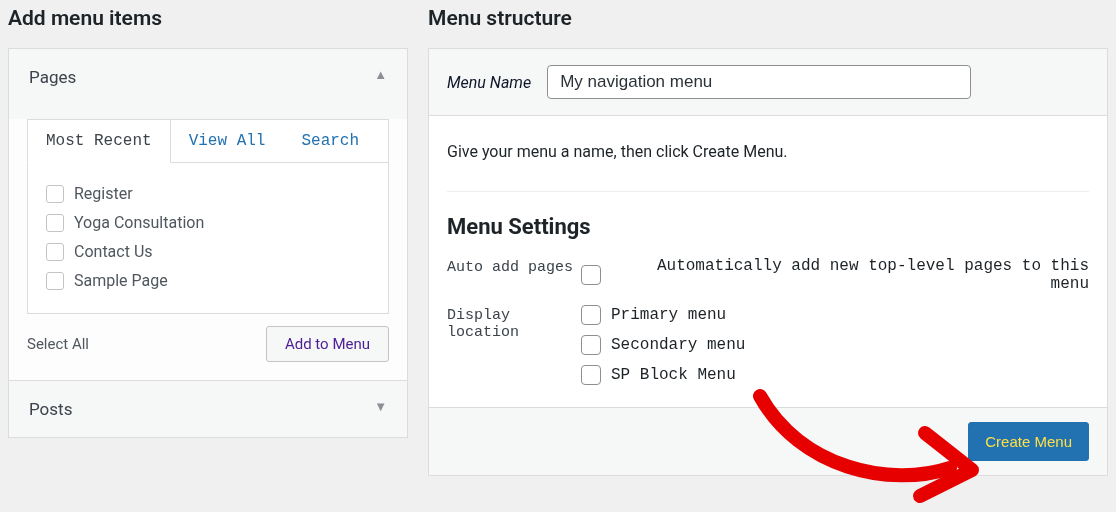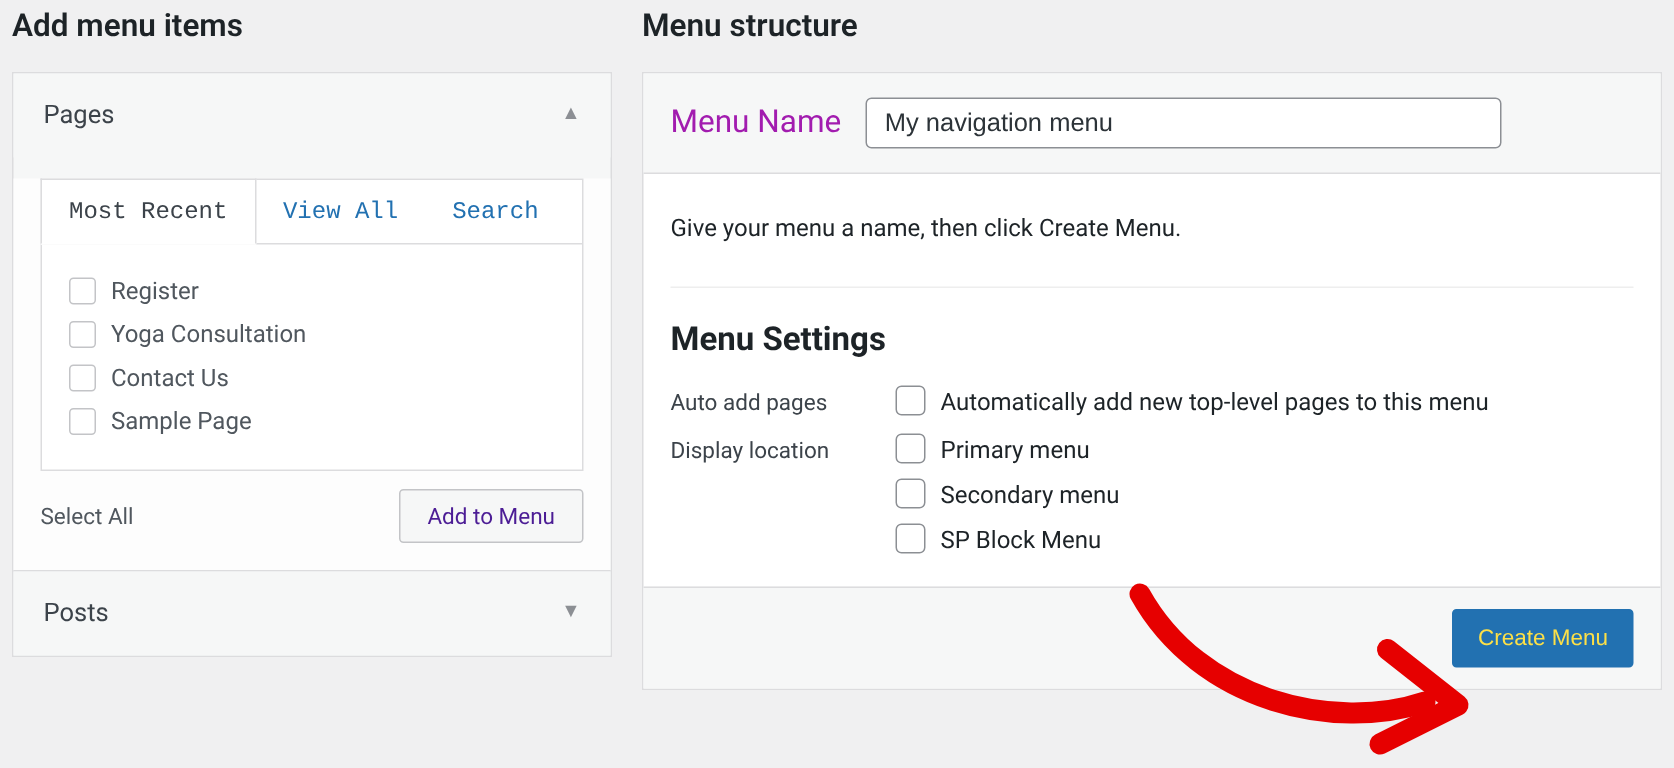"Menu Name" .panel-topbar label { color: #a21caf -> #0f172a; font-size: 21px -> 16px; font-style: none -> italic }
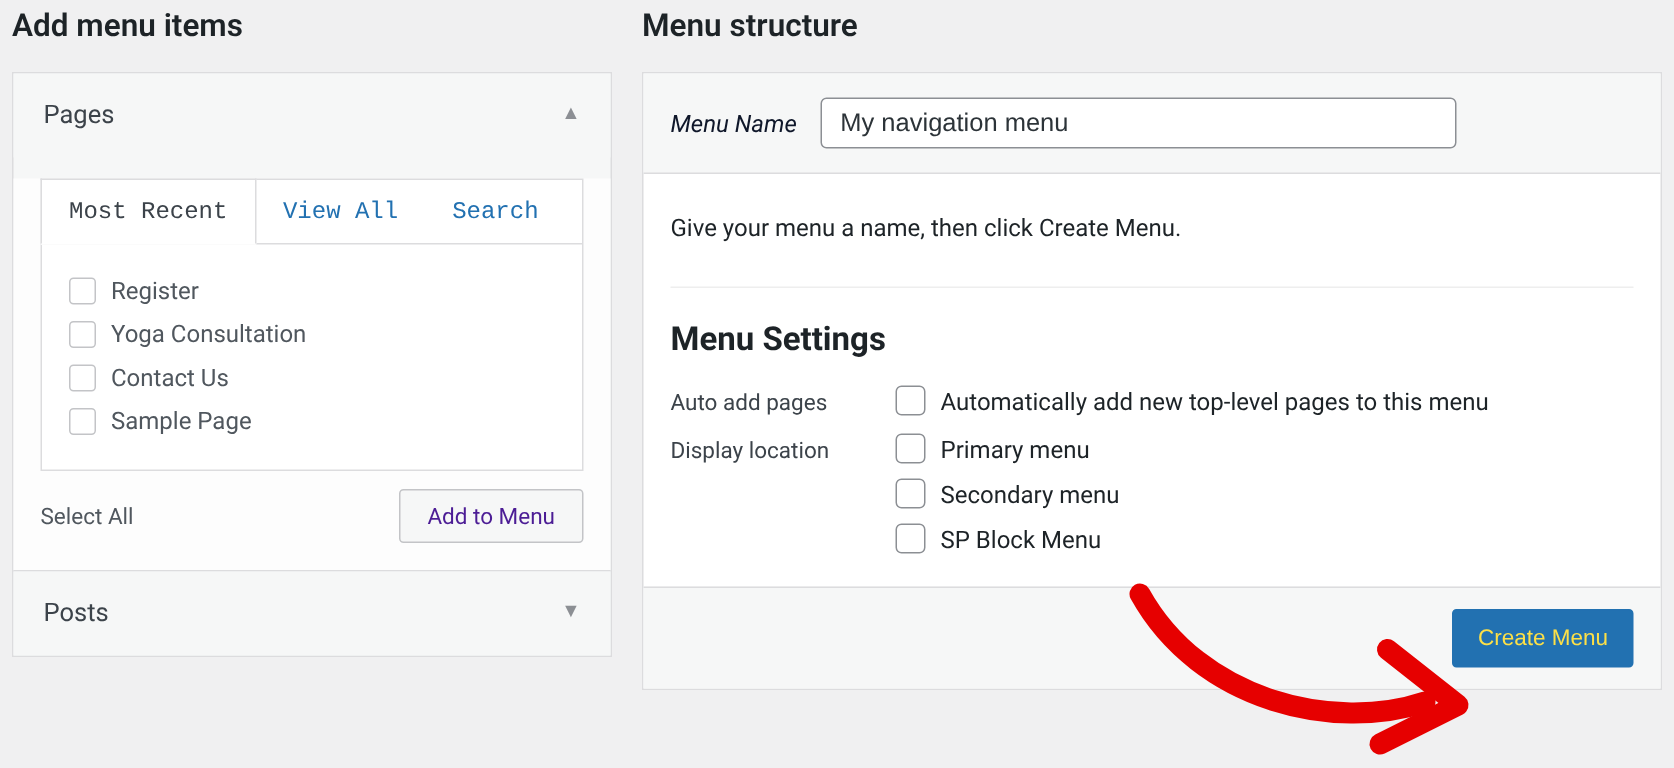"Auto add pages" .setting-row { font-family: none -> Liberation Mono, monospace; gap: 22px -> 6px }
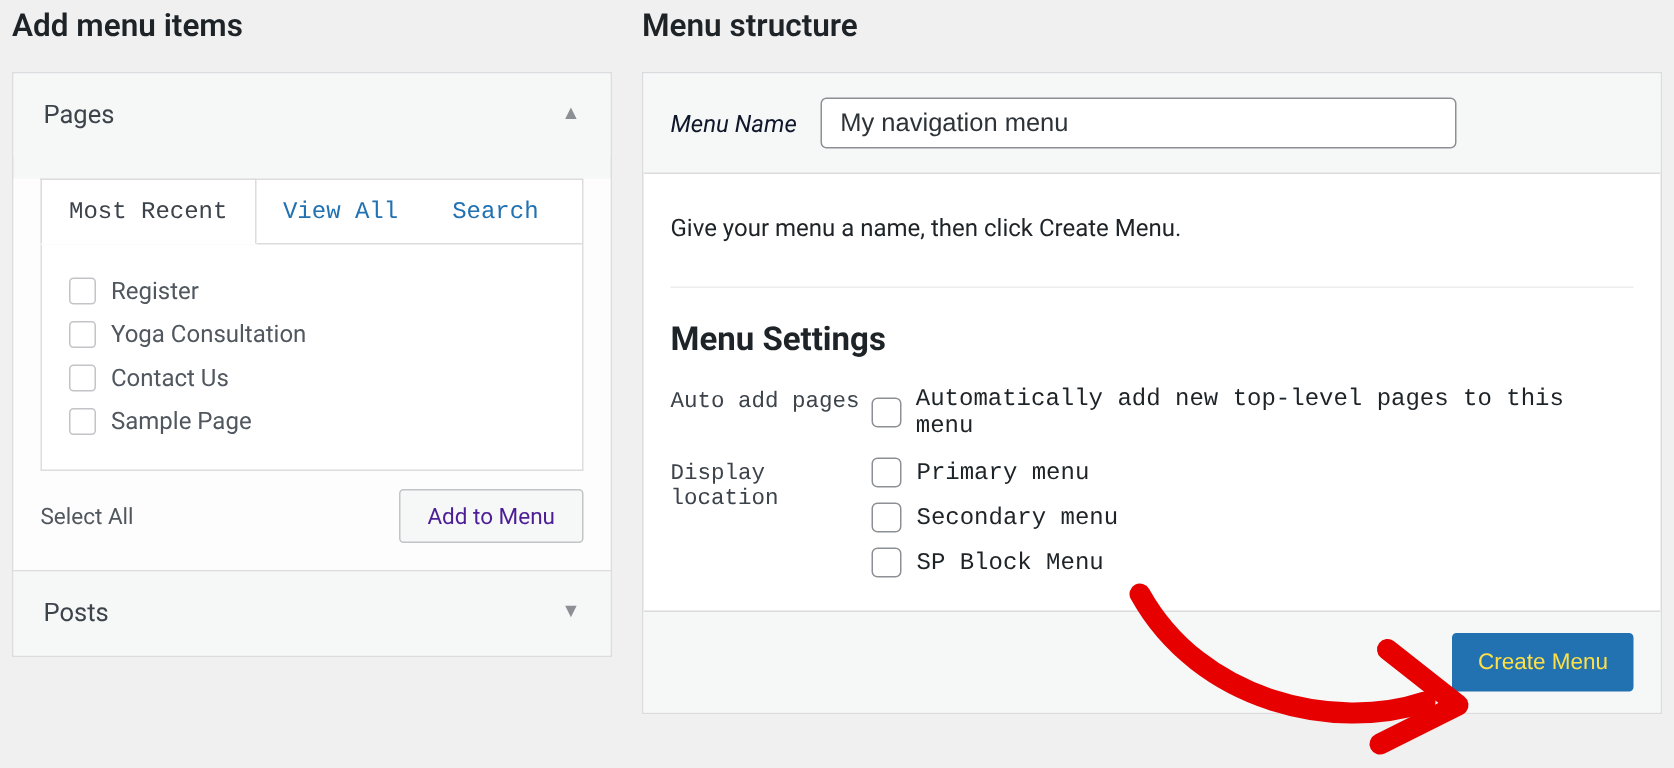"Automatically add new top-level pages" .setting-row .opt span { text-align: none -> right }
